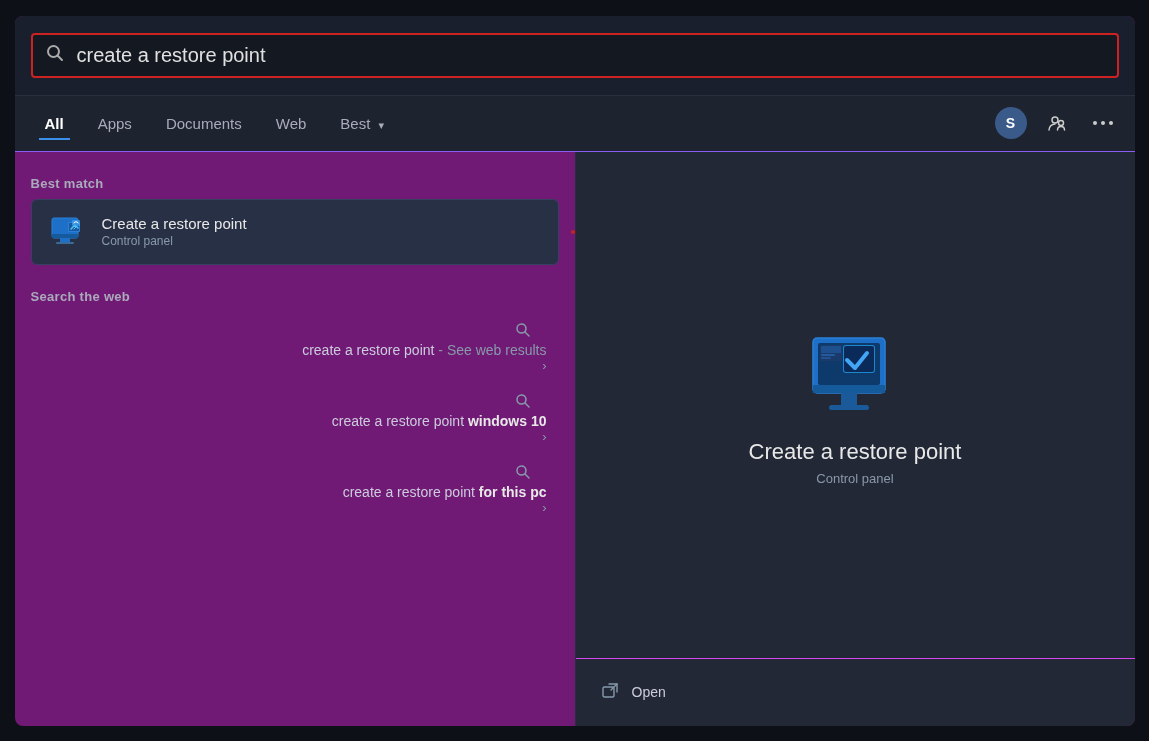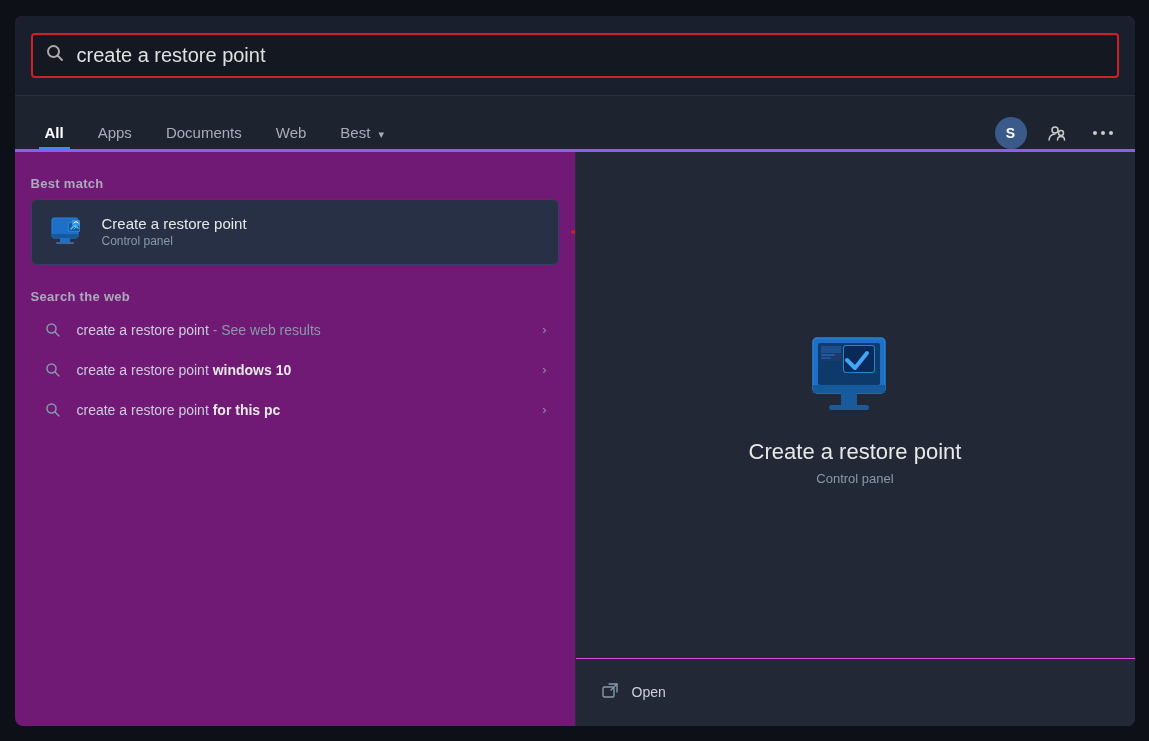"All" .nav-tabs { align-items: flex-end -> center; border-bottom: 3px solid #8b5cf6 -> 1px solid #8b5cf6 }
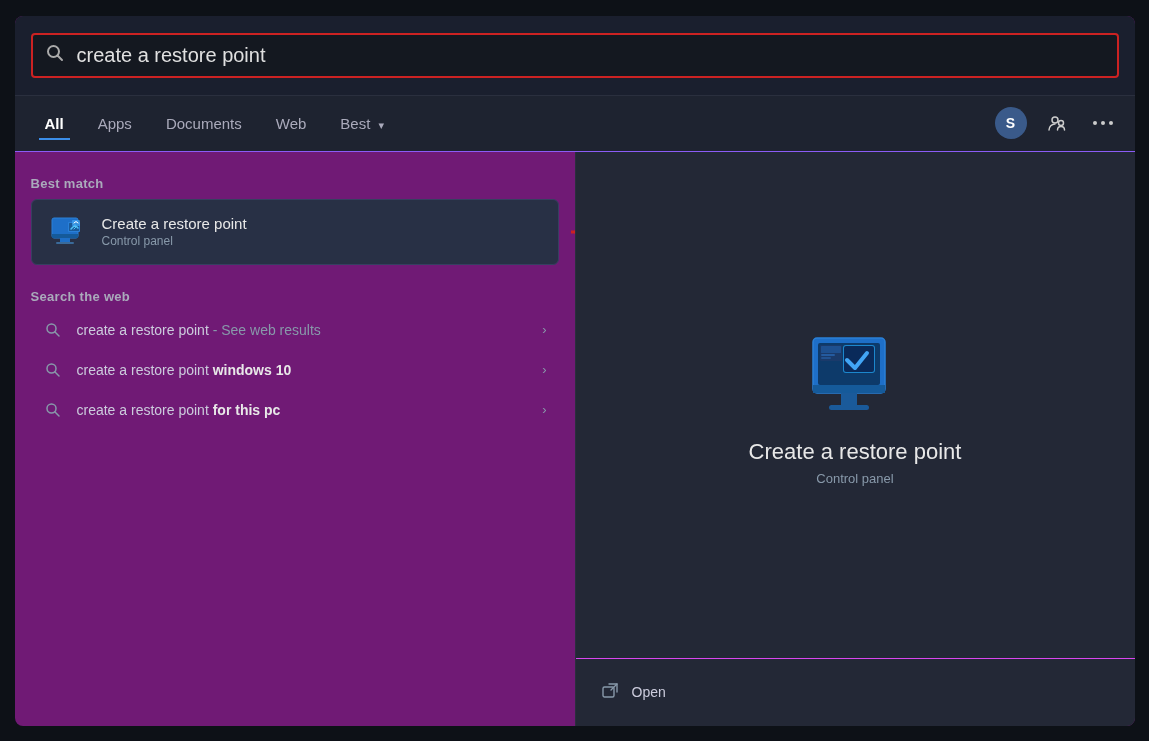"create a restore point -" .web-result-item { align-items: flex-start -> flex-end; flex-direction: none -> column }
